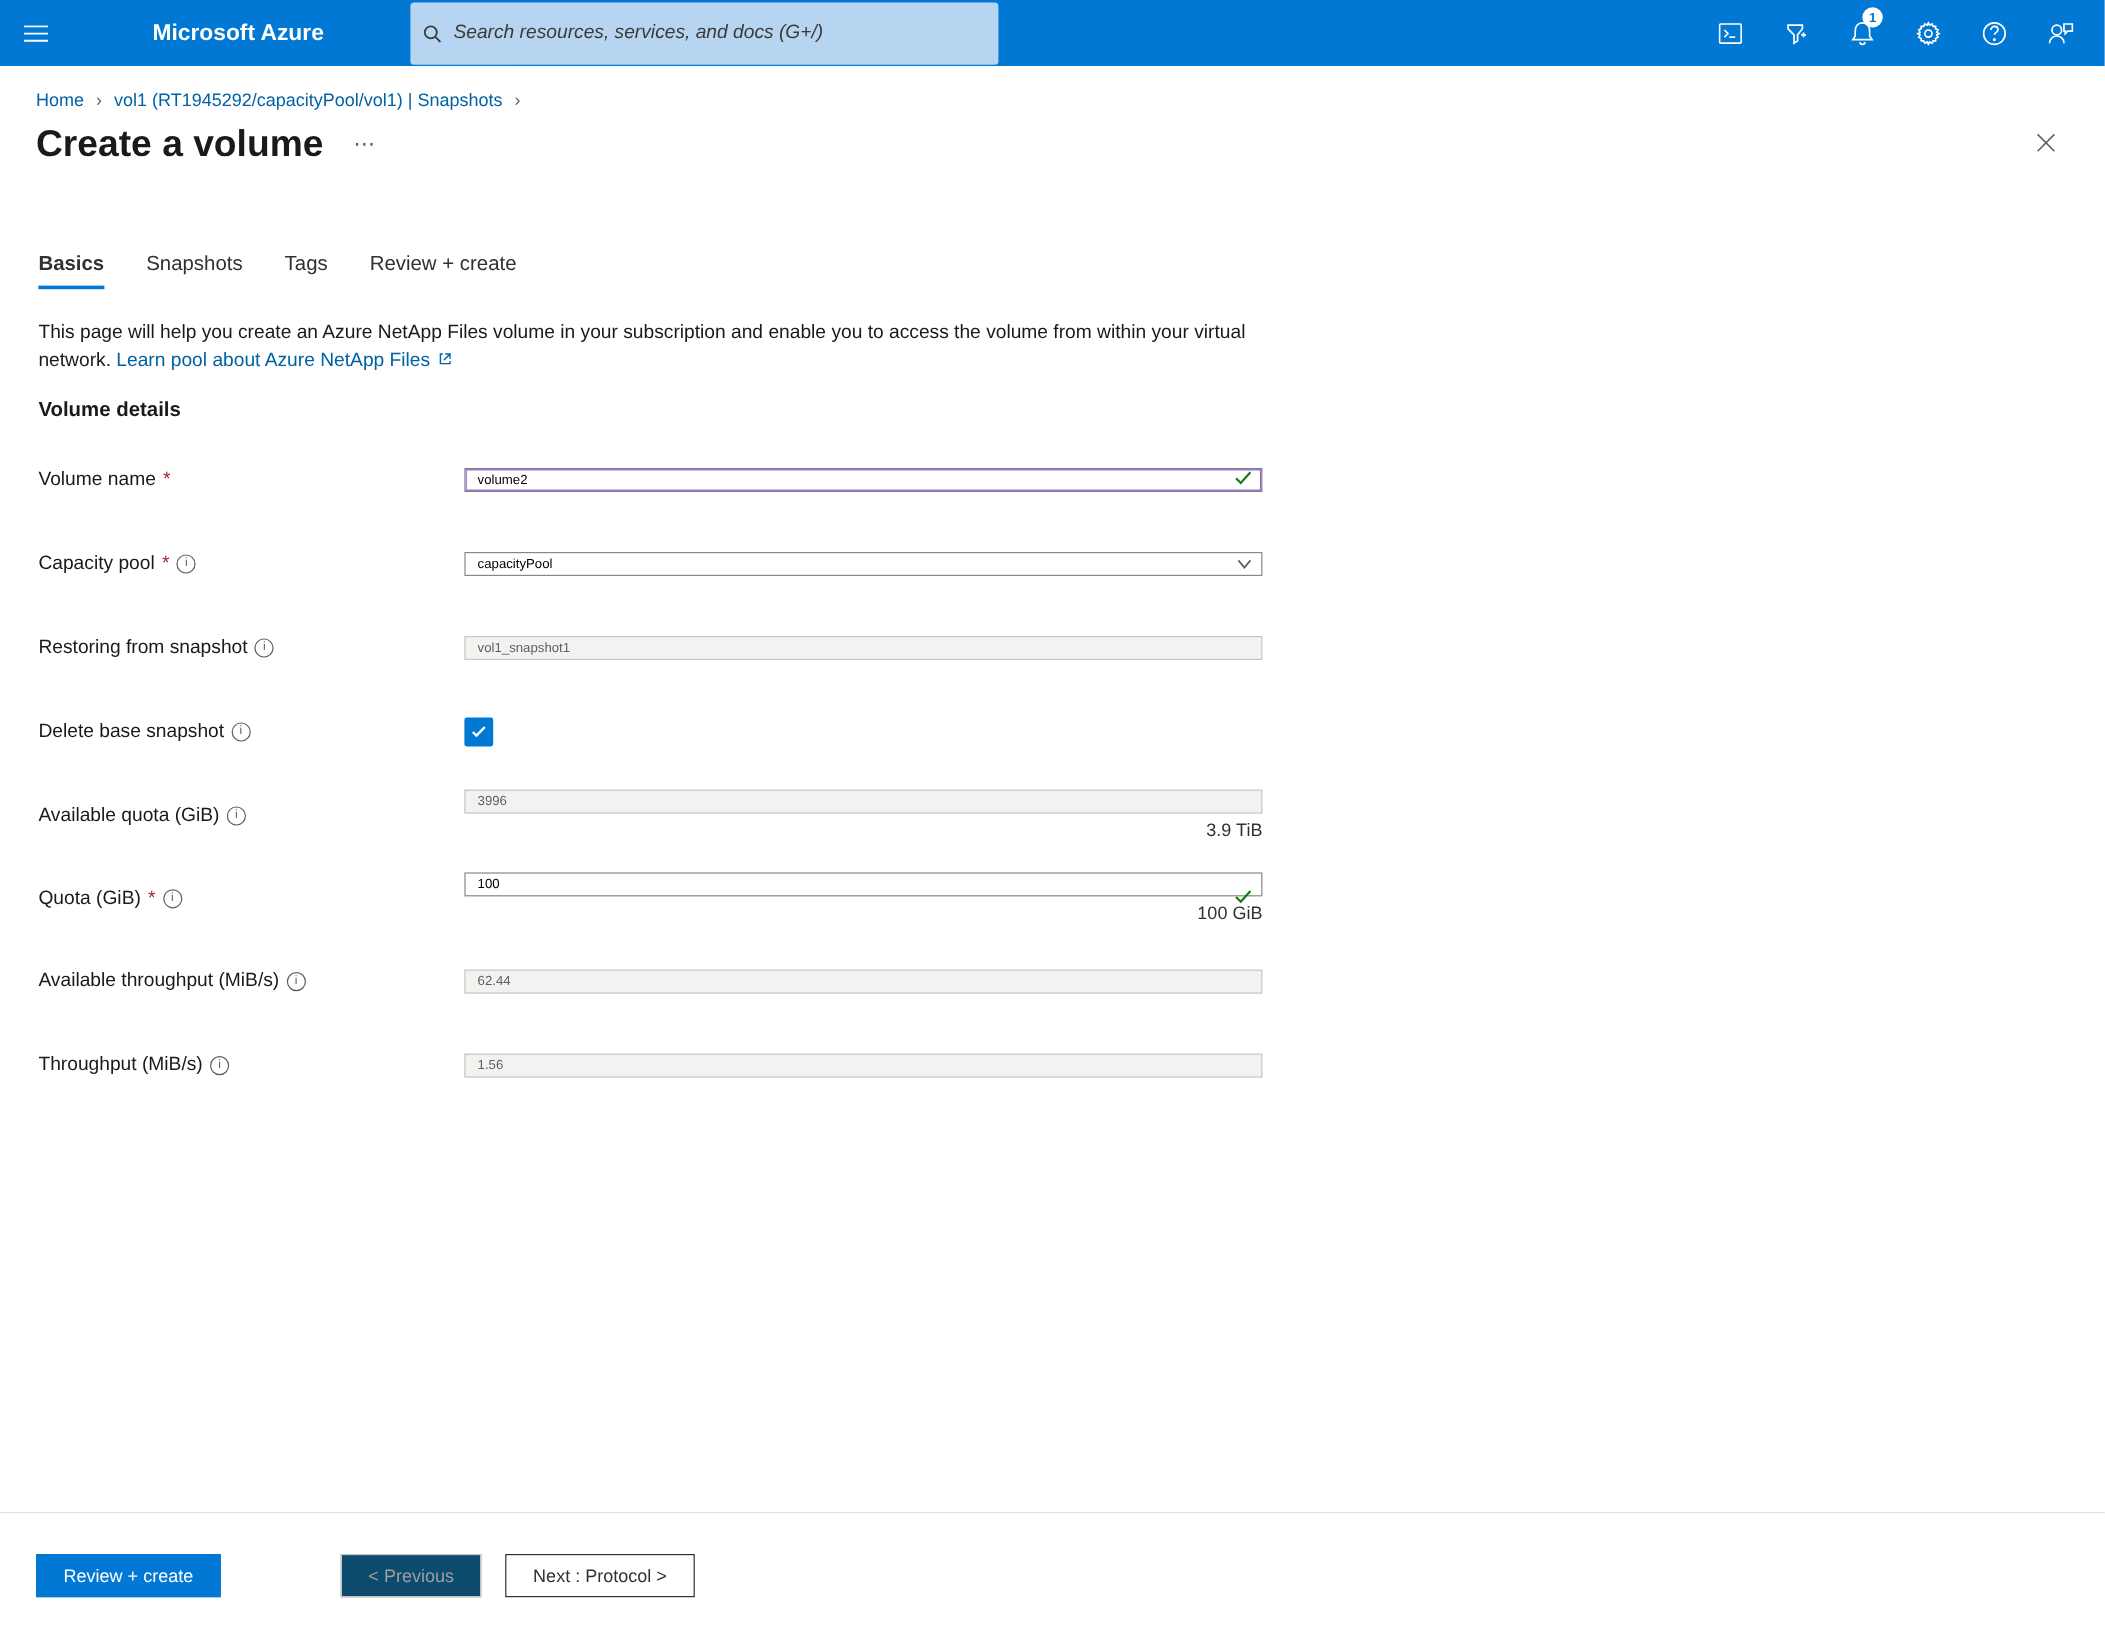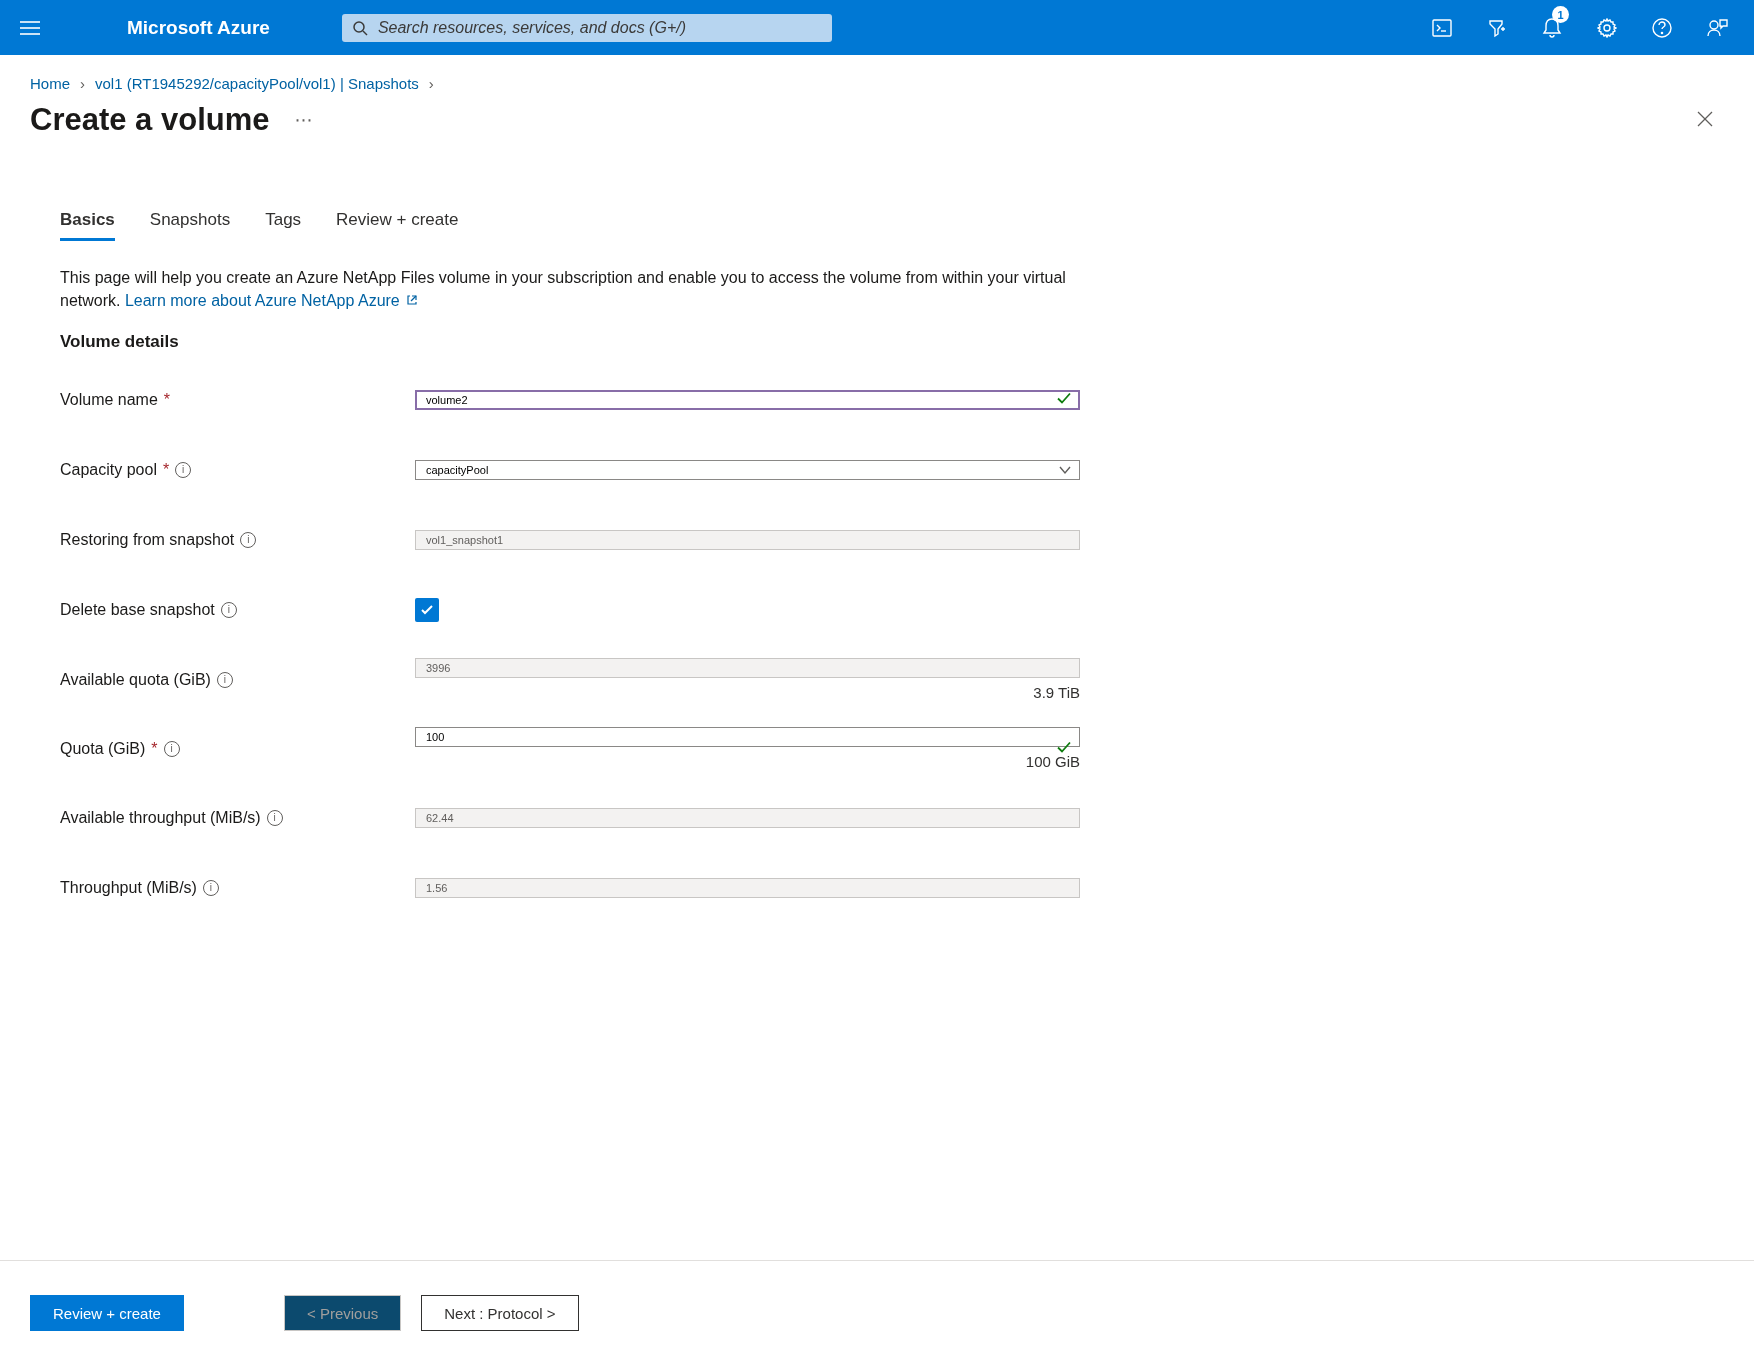"Search resources, services, and docs" .search-wrap { height: 28px -> 52px }
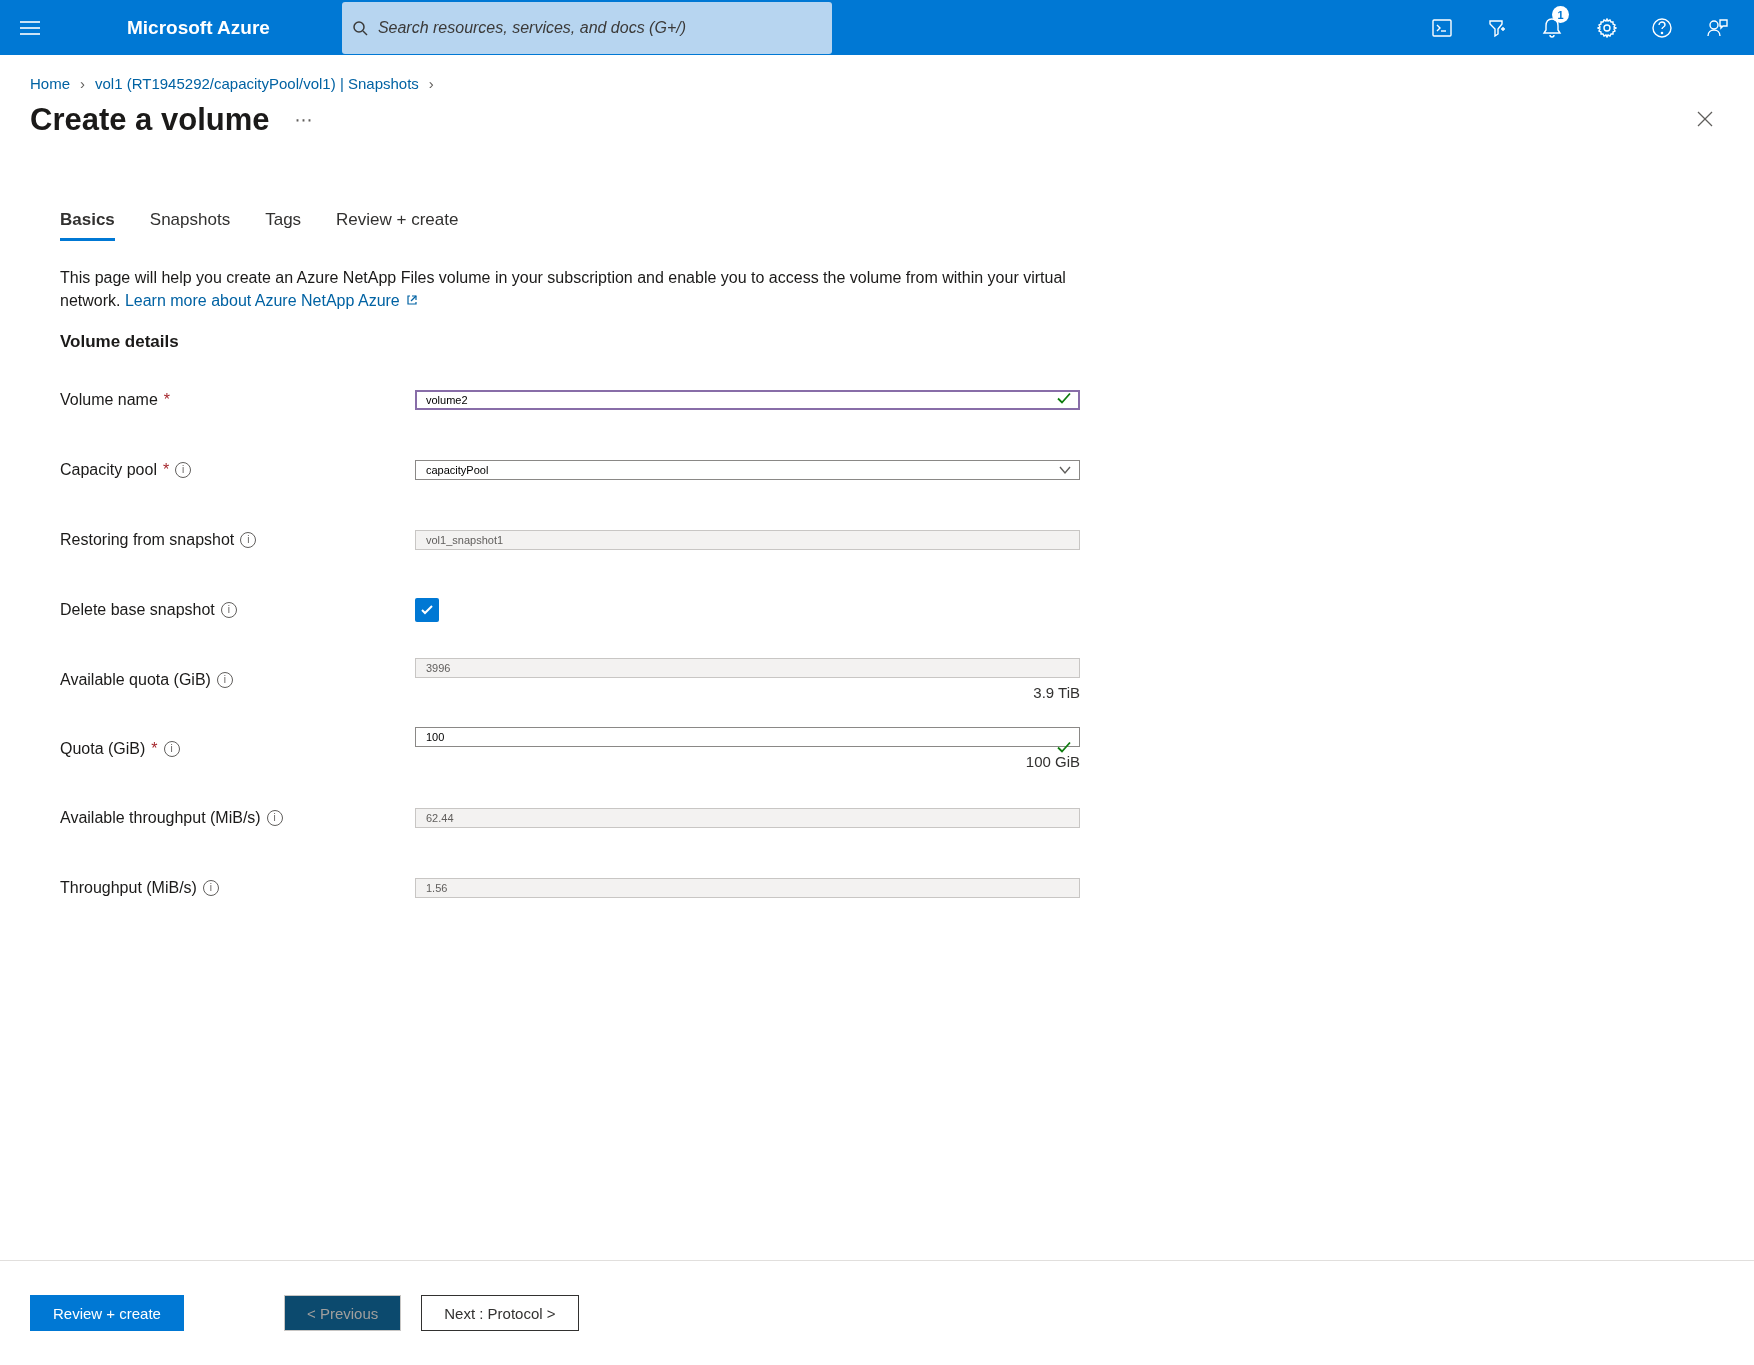"Basics" .scrollarea { padding: 40px 60px 20px -> 40px 32px 20px }
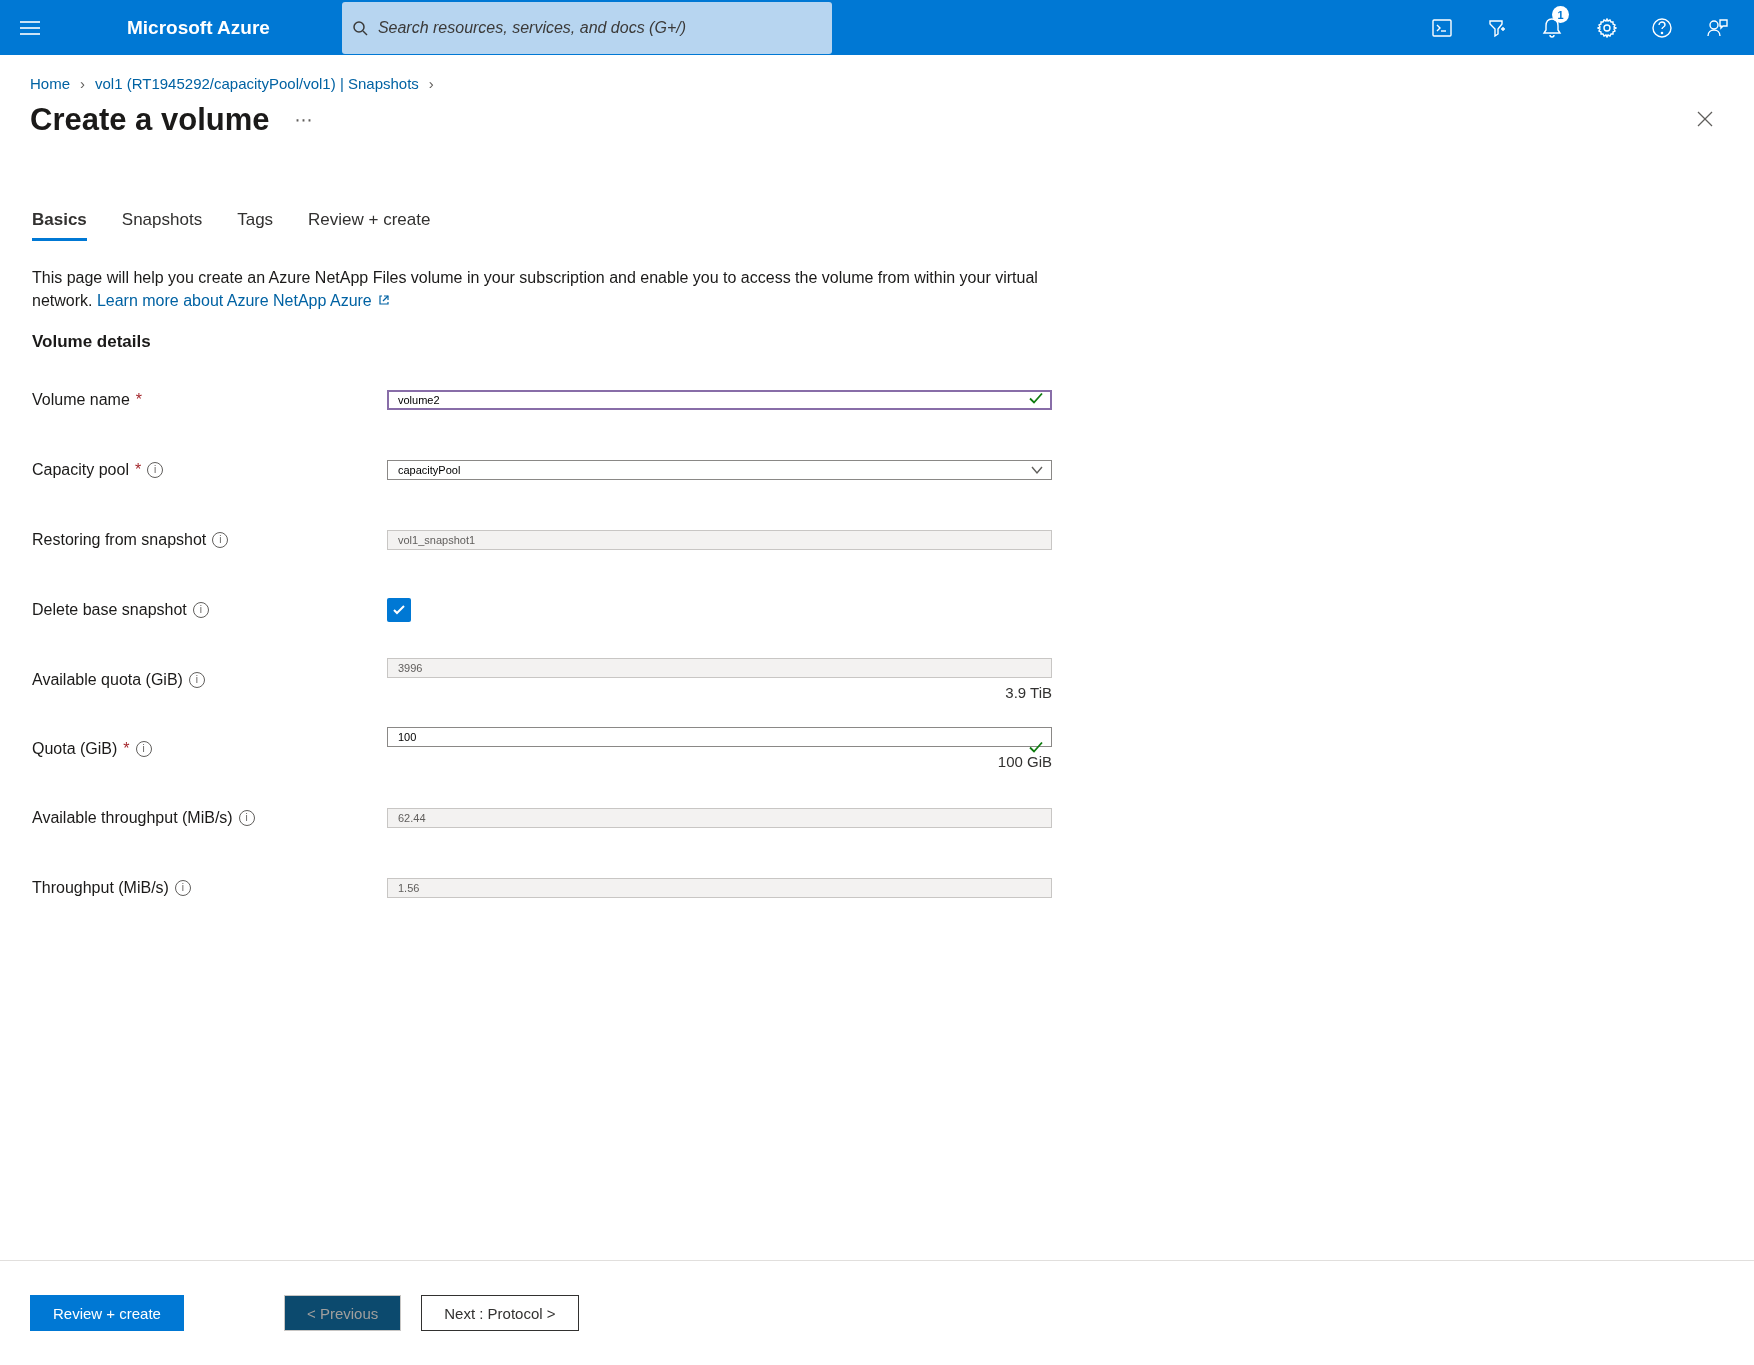"Learn more about Azure NetApp" span { text: more about Azure NetApp Azure -> pool about Azure NetApp Files }
